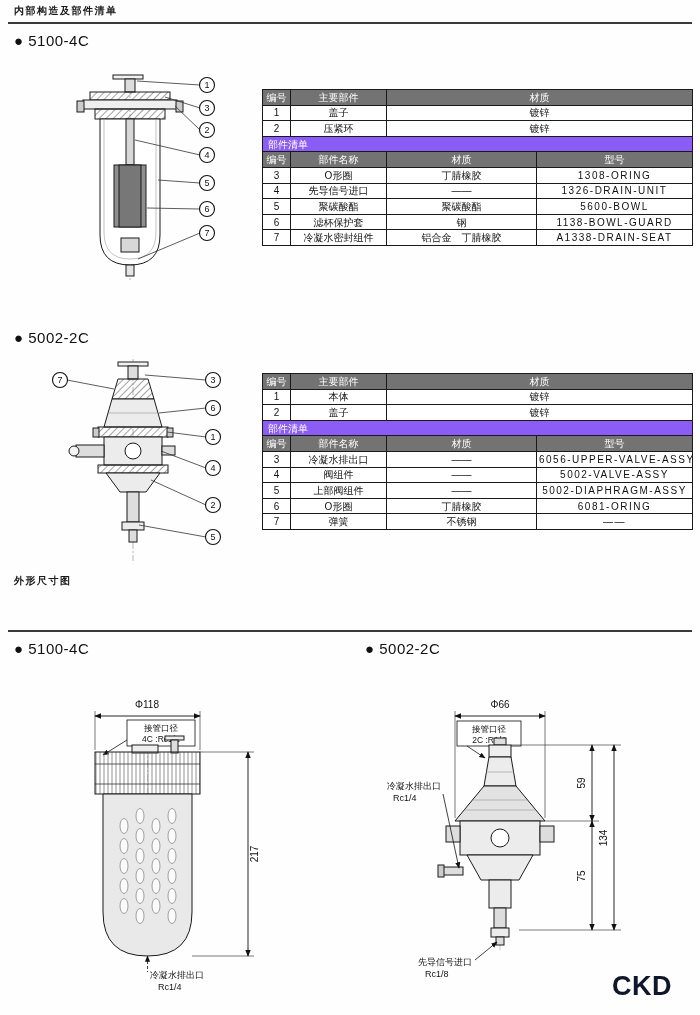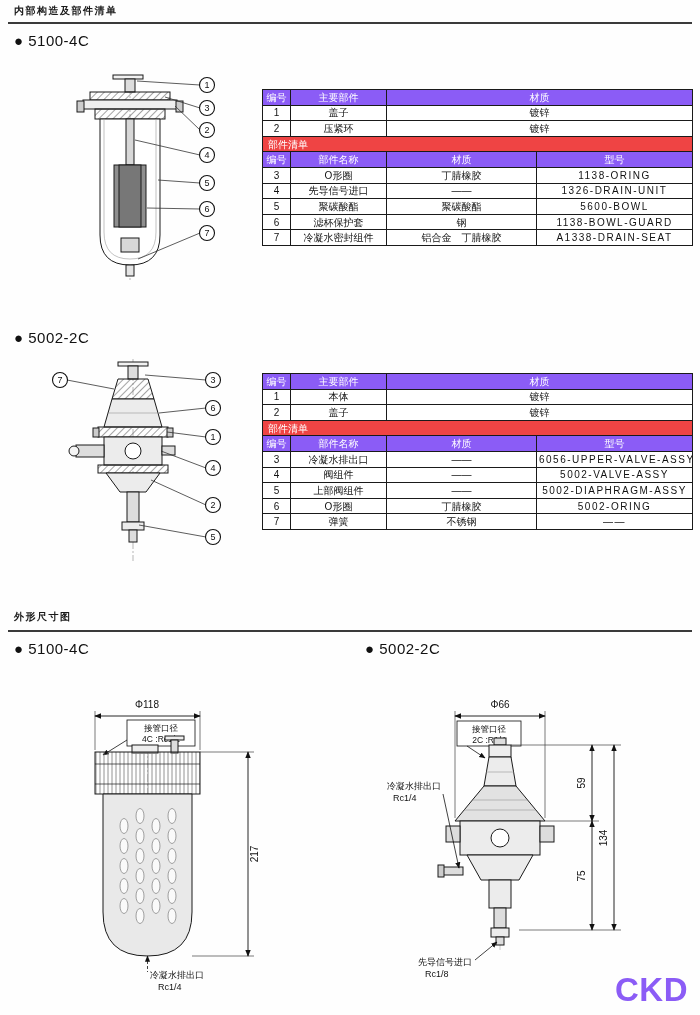"编号" .parts tr.dark th { background: #8b5cf6 -> #737373 }
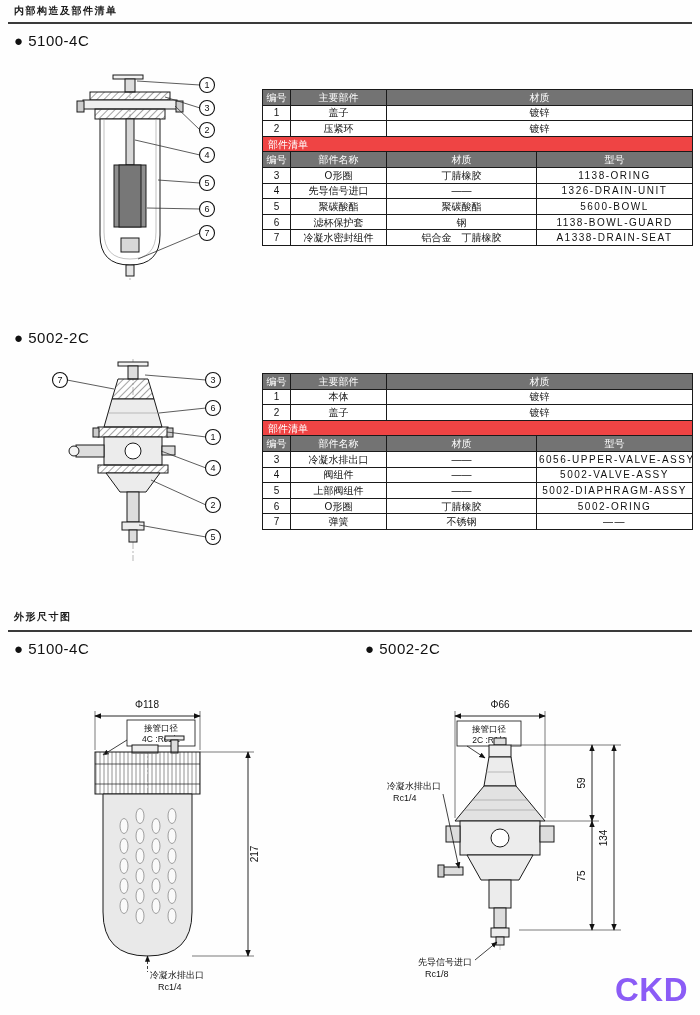"部件清单" .parts tr.sec td { background: #ef4444 -> #8b5cf6 }
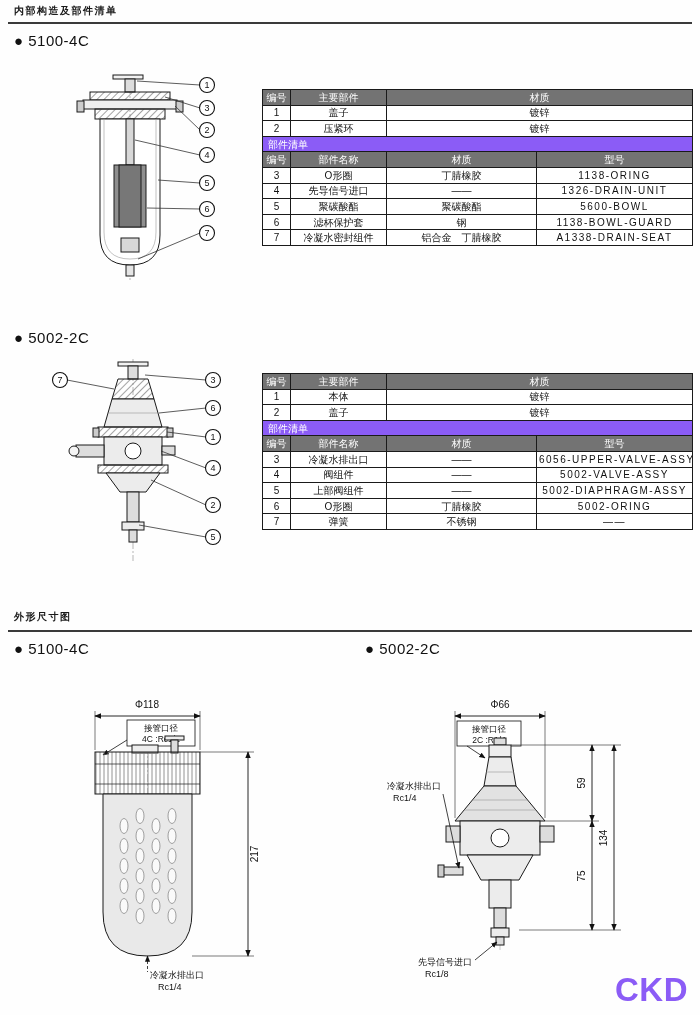"1138-ORING" td.code { text: 1138-ORING -> 1308-ORING }
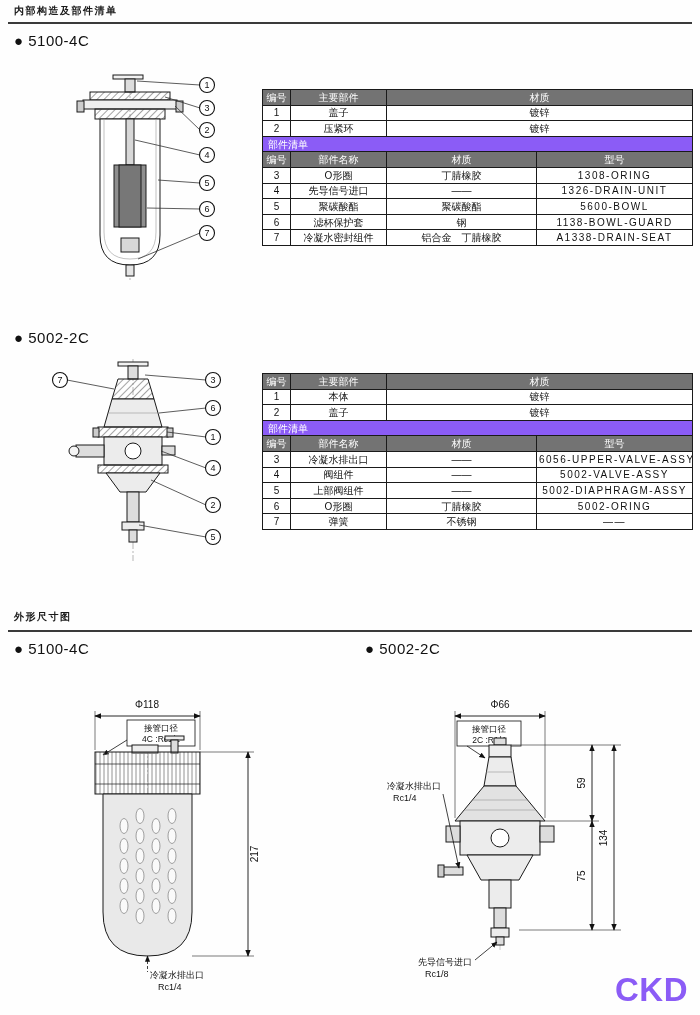"5002-ORING" td.code { text: 5002-ORING -> 6081-ORING }
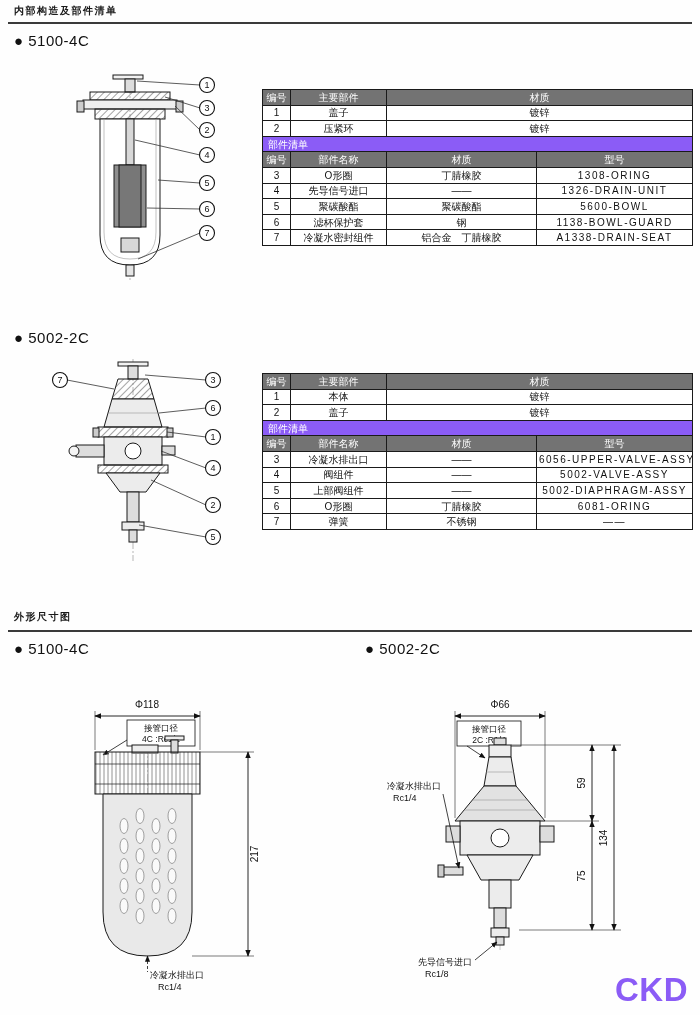"外形尺寸图" .t2 { top: 610px -> 574px }
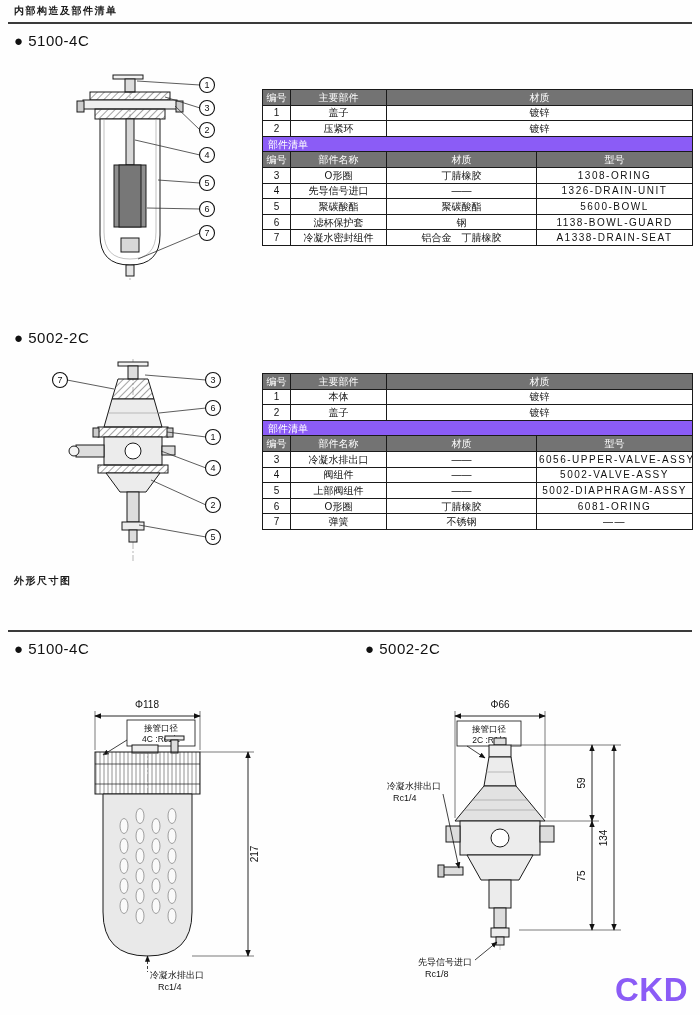"CKD" .logo { color: #8b5cf6 -> #0f172a; font-size: 33px -> 27px; right: 12px -> 28px }
